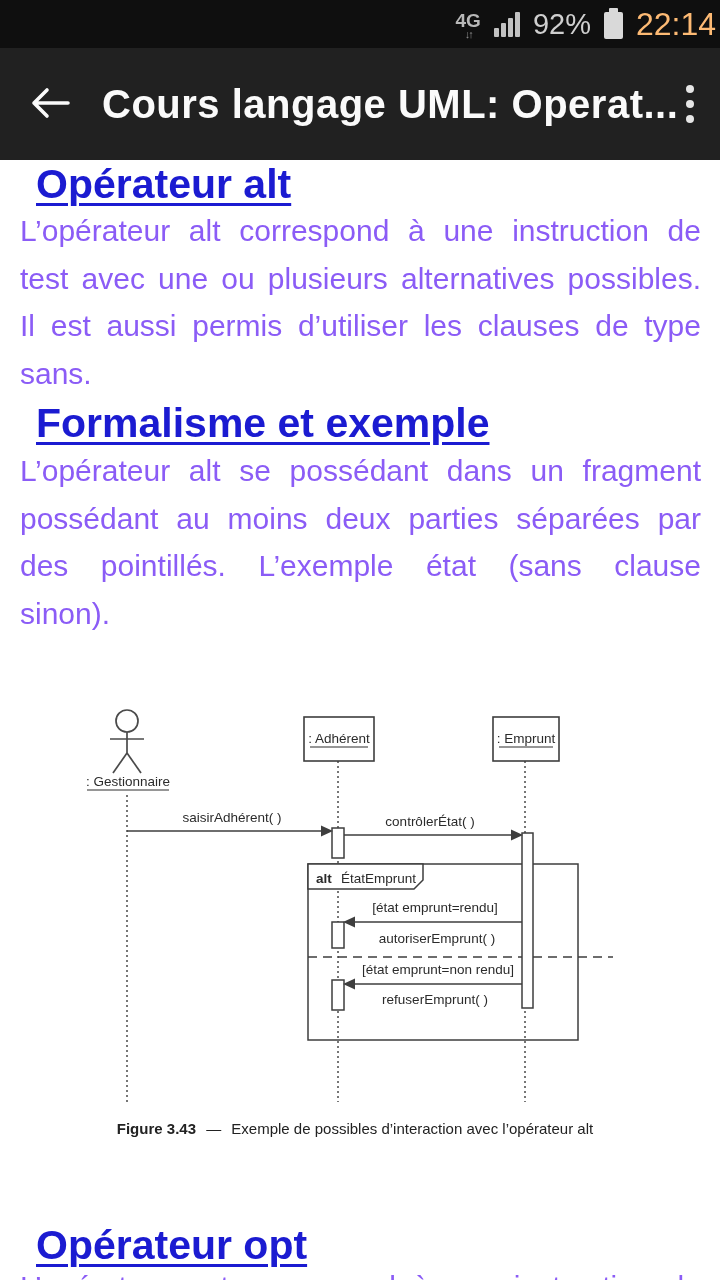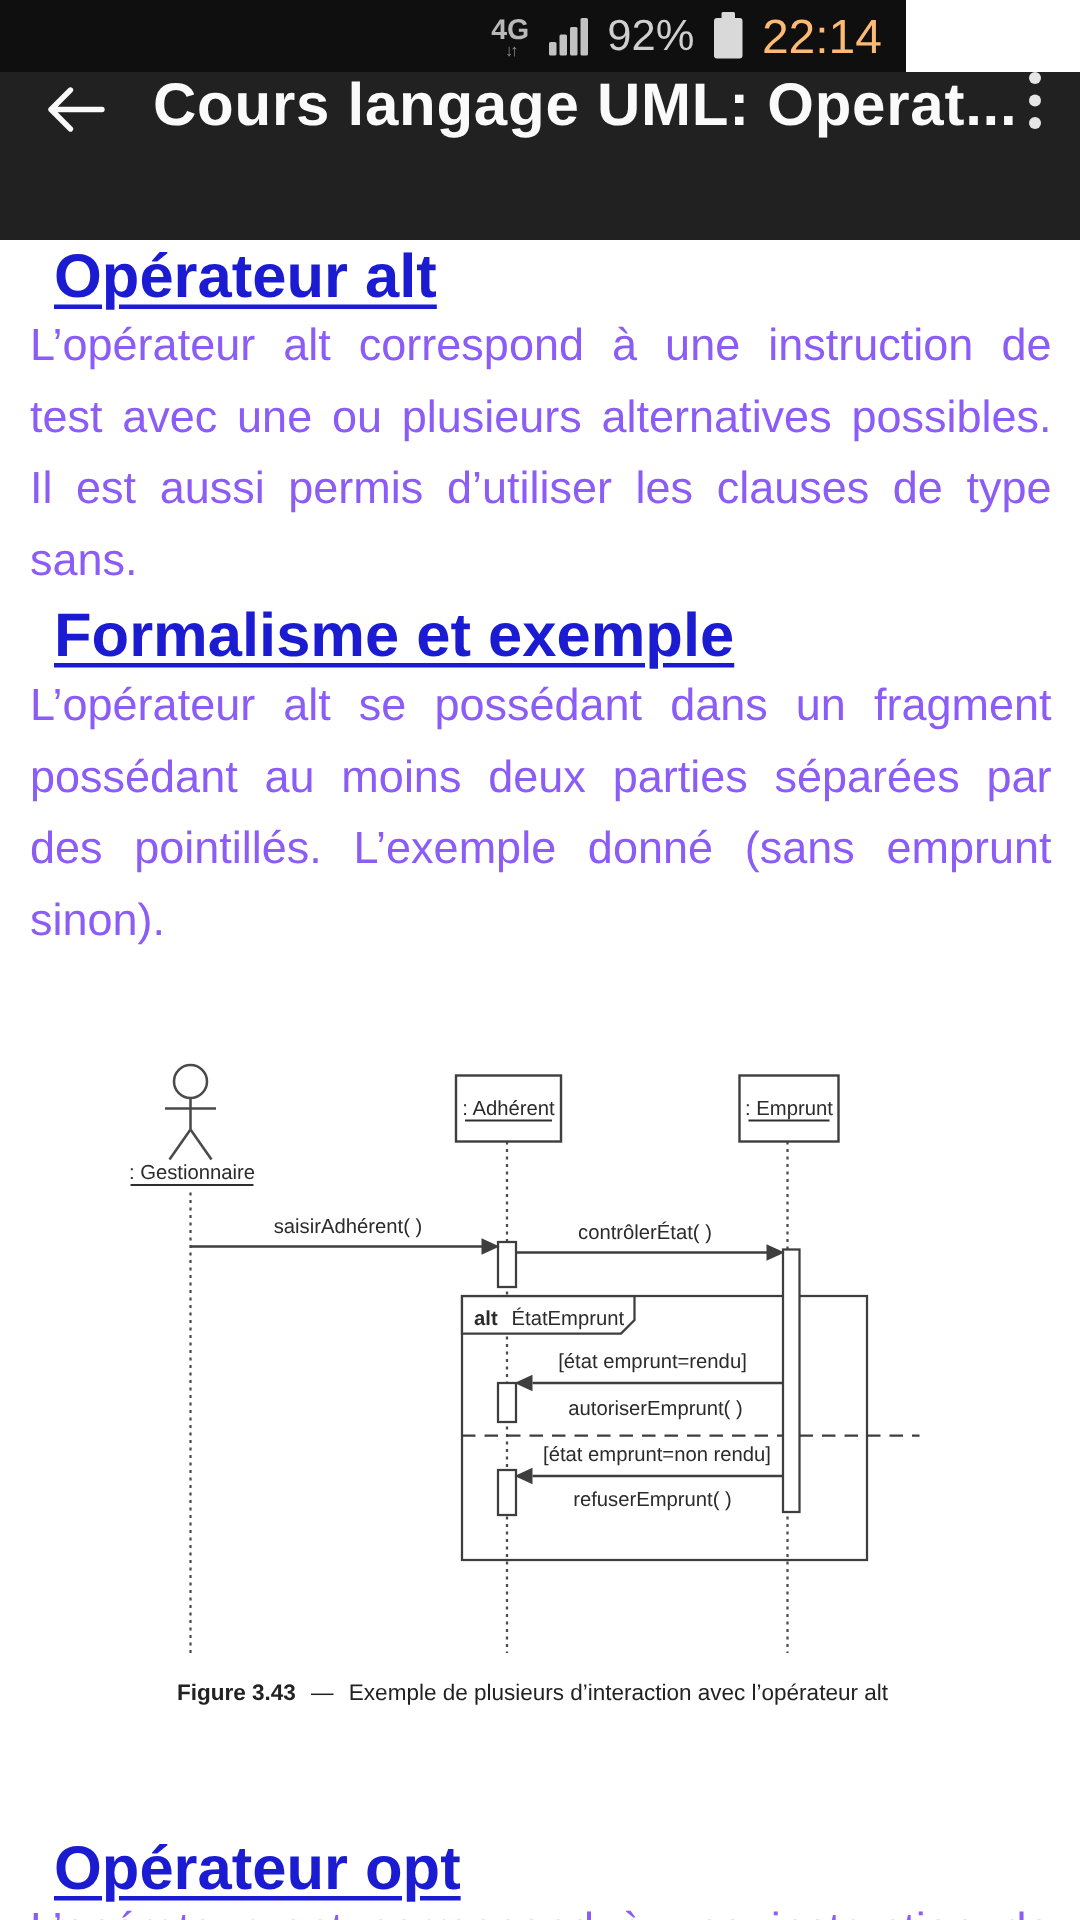"4G" .status-bar { padding-right: 16px -> 4px; width: 604px -> 720px }
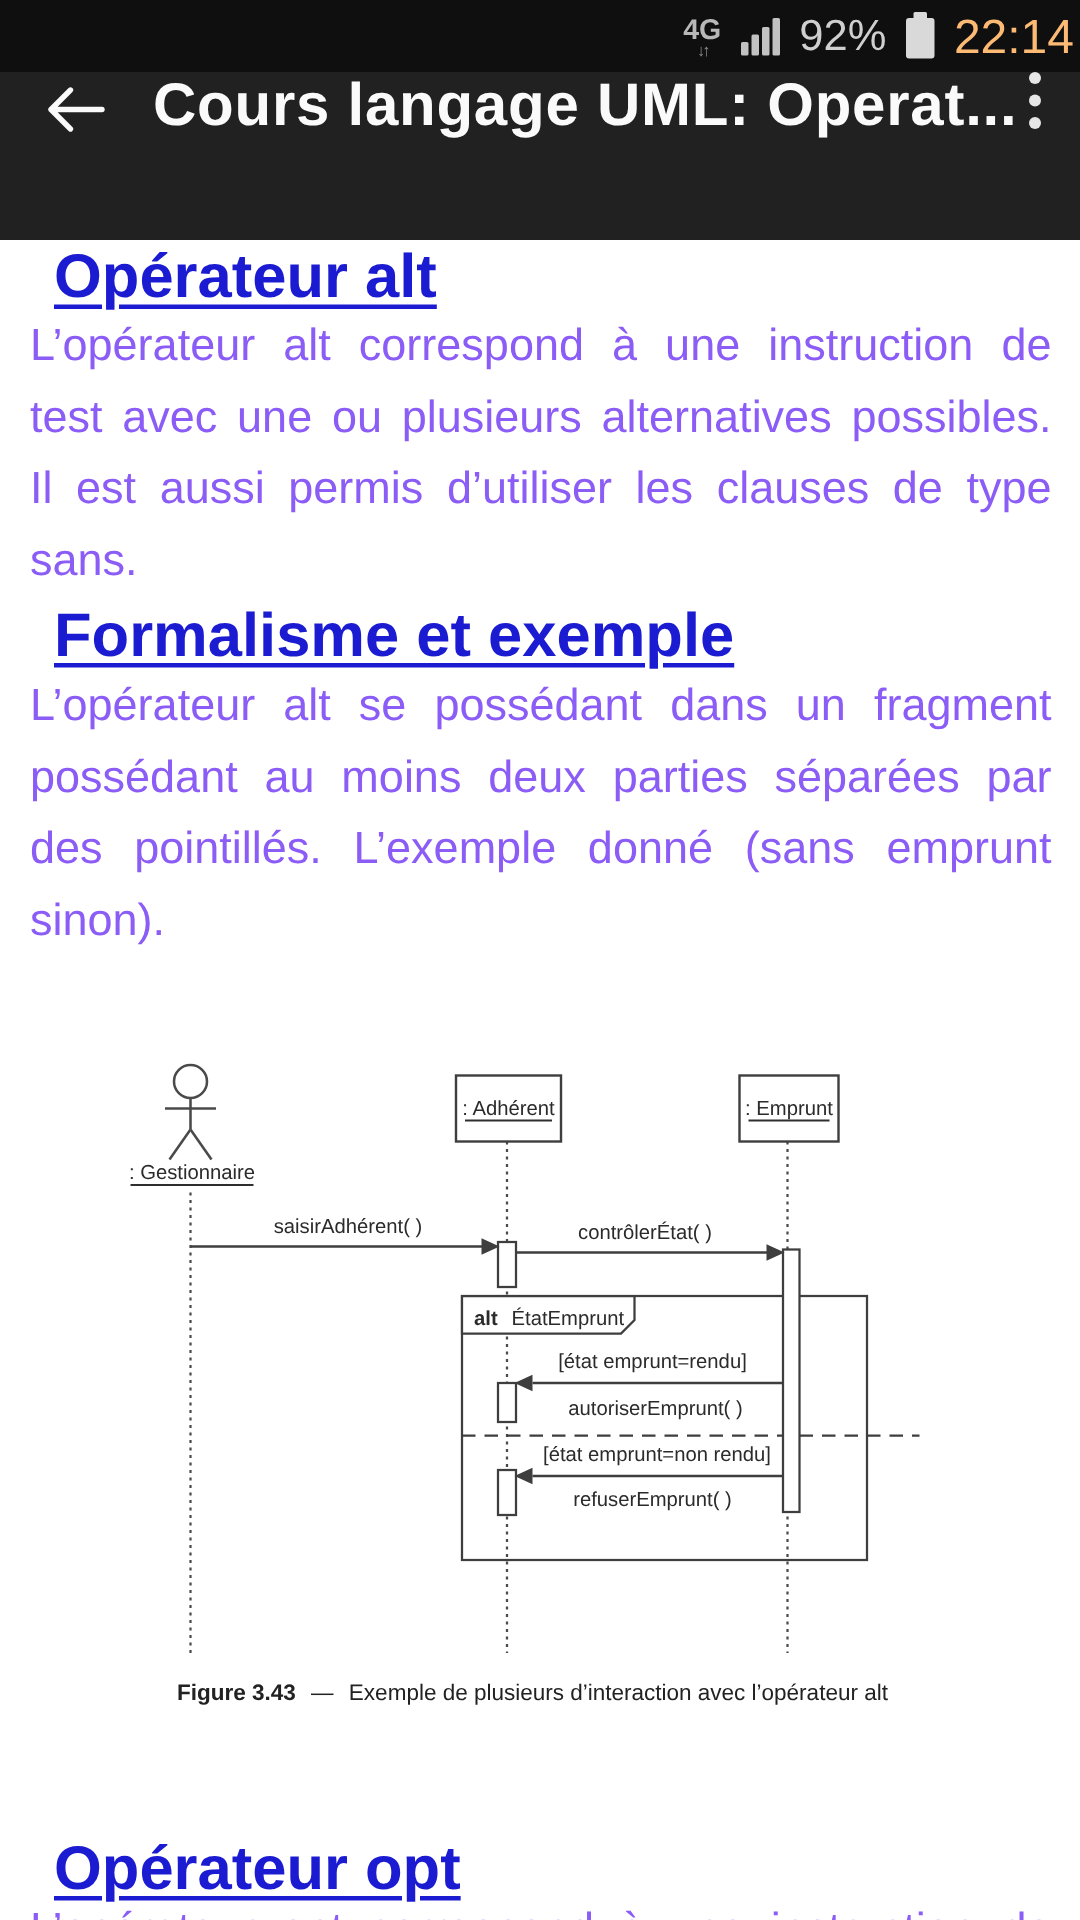"Cours langage UML: Operat..." .app-bar { align-items: none -> center }
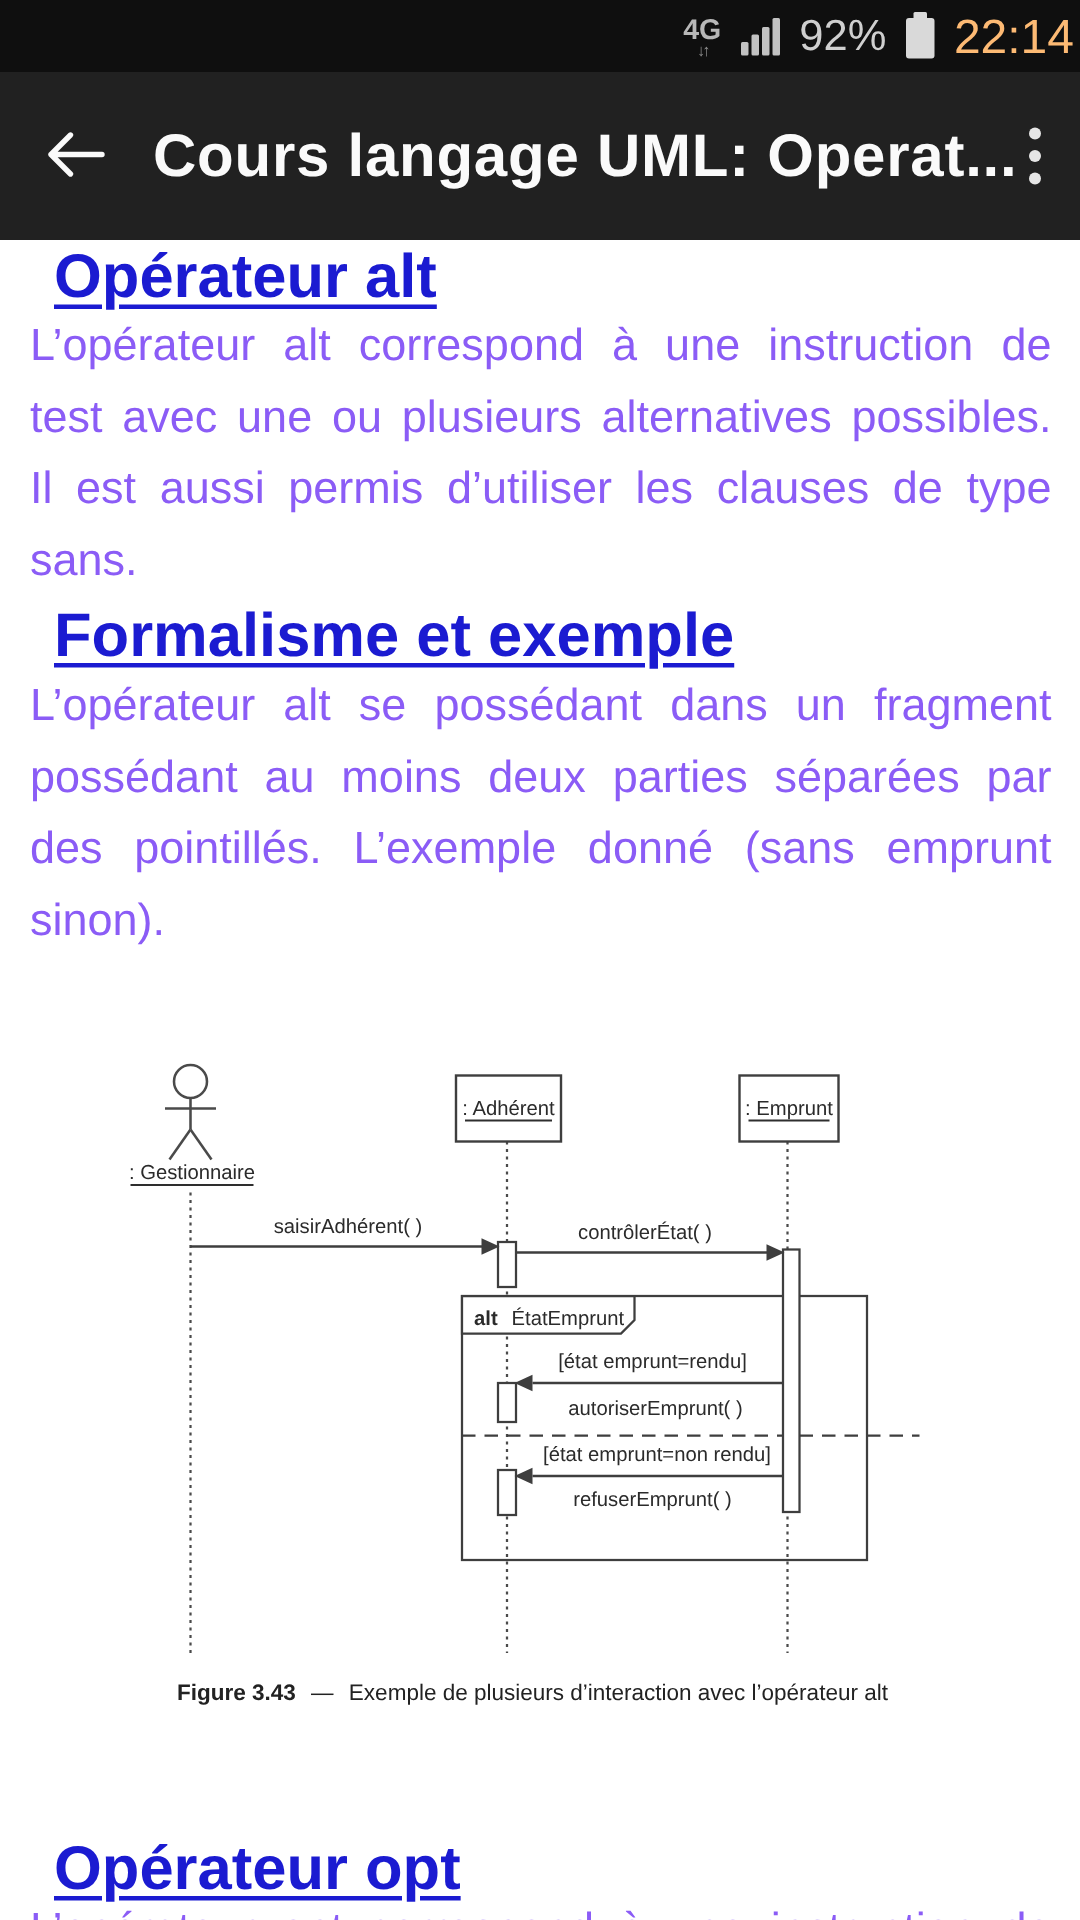"des pointillés. L’exemple donné (sans" div.ln { text: donné (sans emprunt -> état (sans clause }
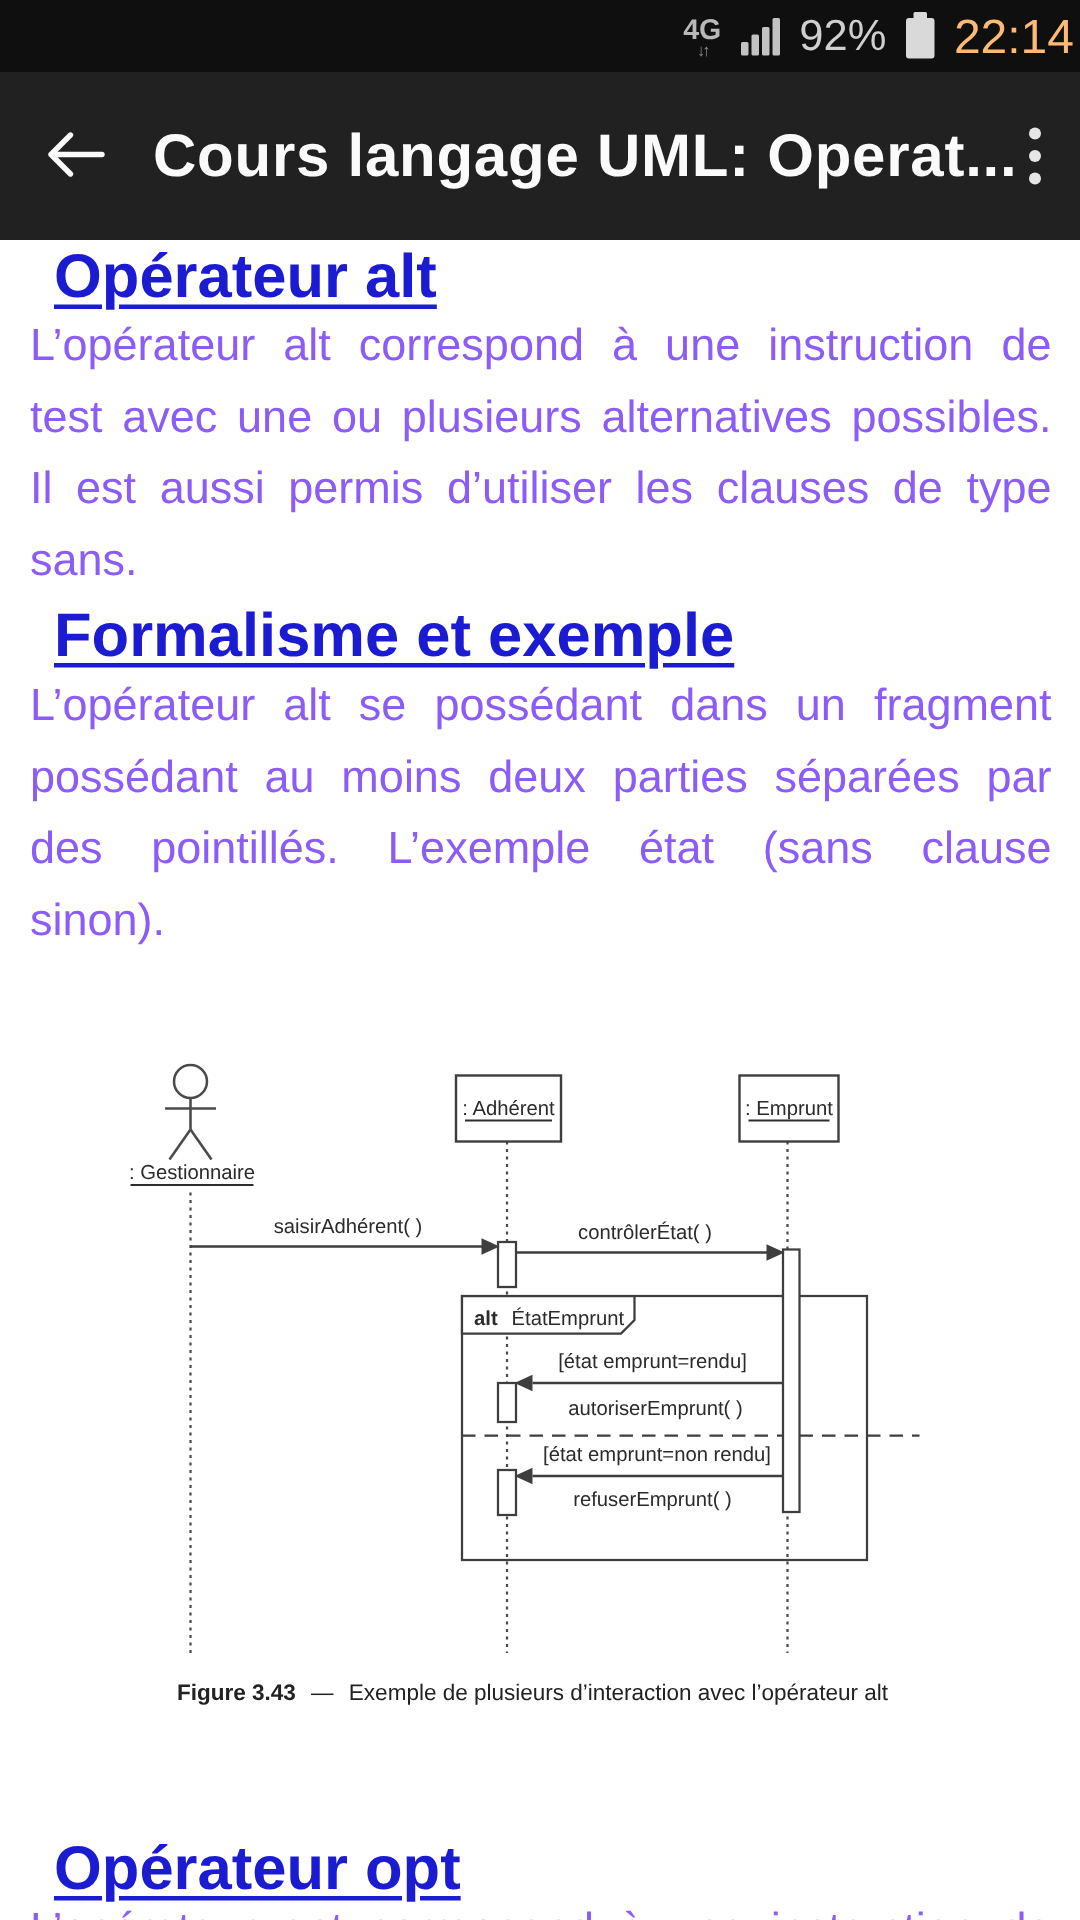"Exemple de plusieurs d’interaction avec" span { text: plusieurs -> possibles }
